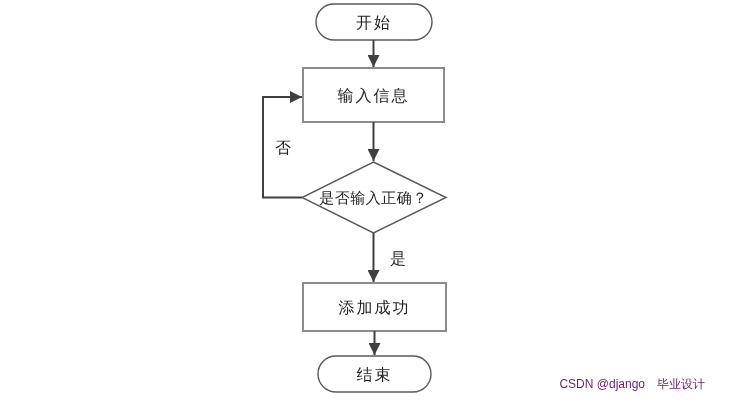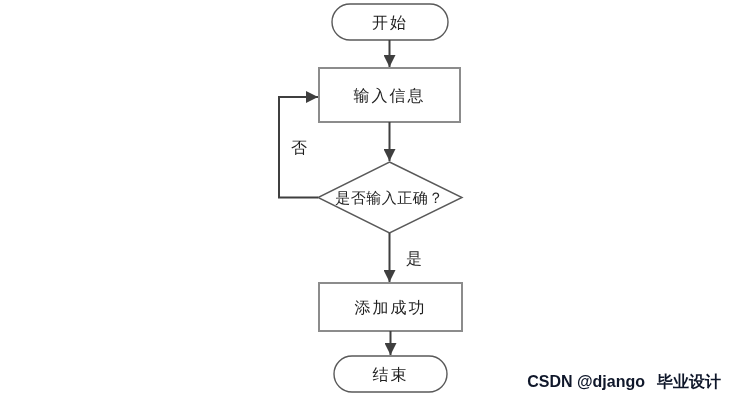"开始" .canvas { padding-left: 16px -> none }
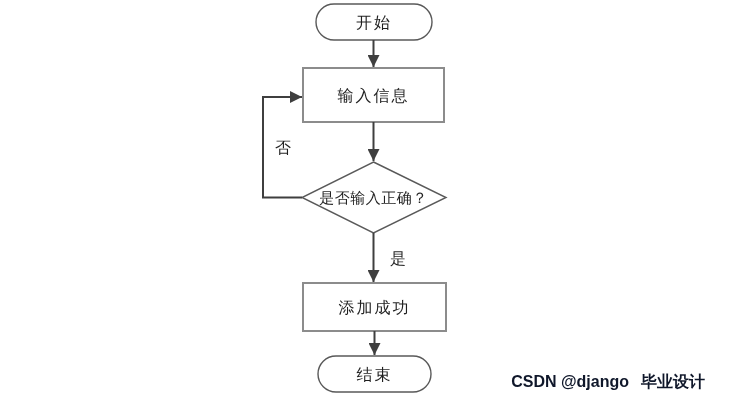"CSDN @django 毕业设计" .watermark { color: #0f172a -> #701a75; font-size: 16px -> 12px; font-weight: bold -> none }
